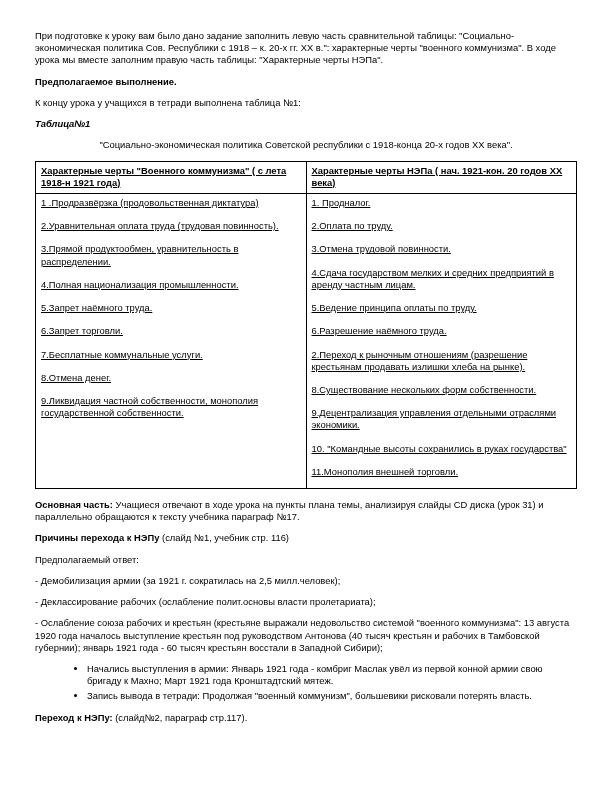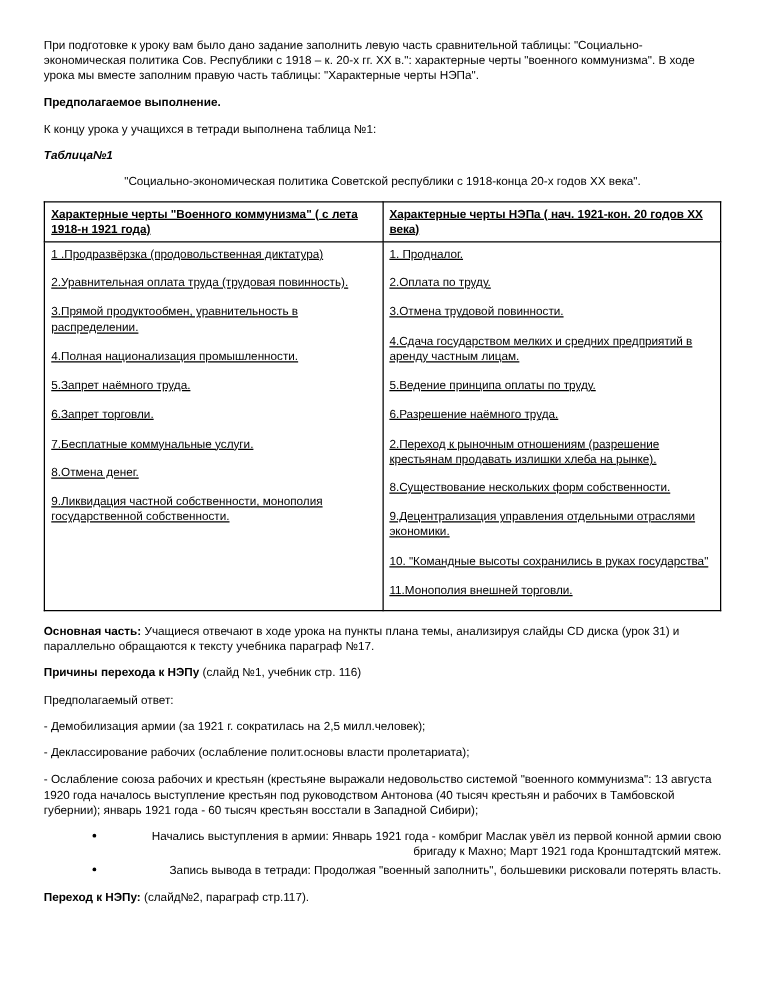"Начались выступления в армии: Январь" ul.bullets li { text-align: right -> none }
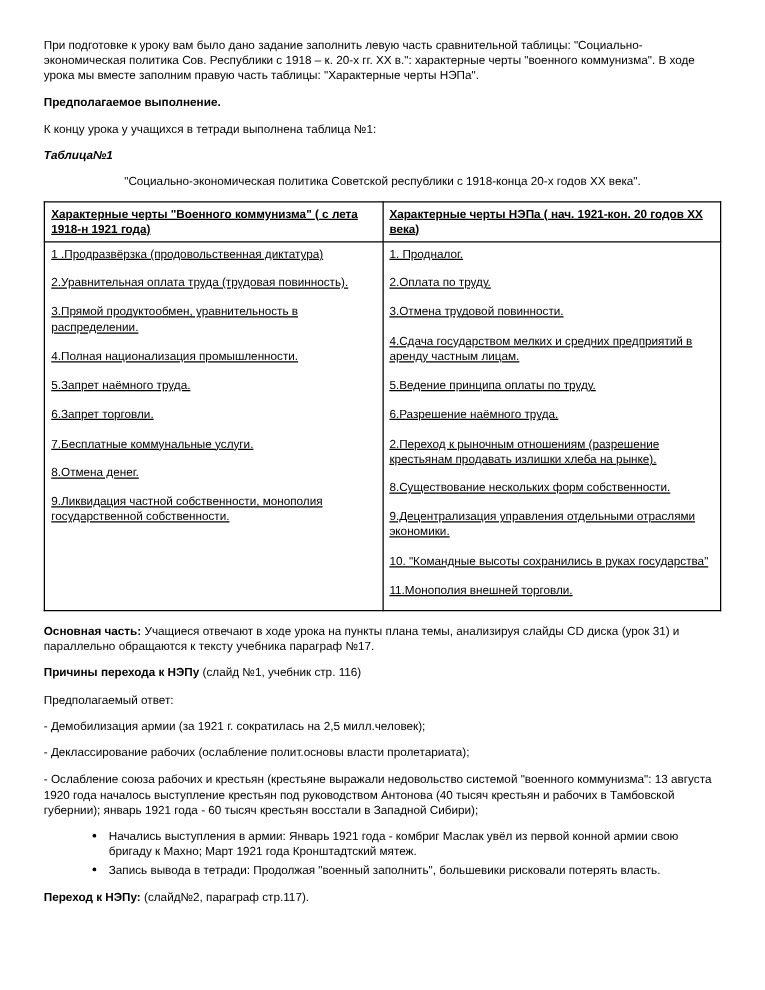"Запись вывода в тетради: Продолжая" li.bullet-item { text: заполнить -> коммунизм }
